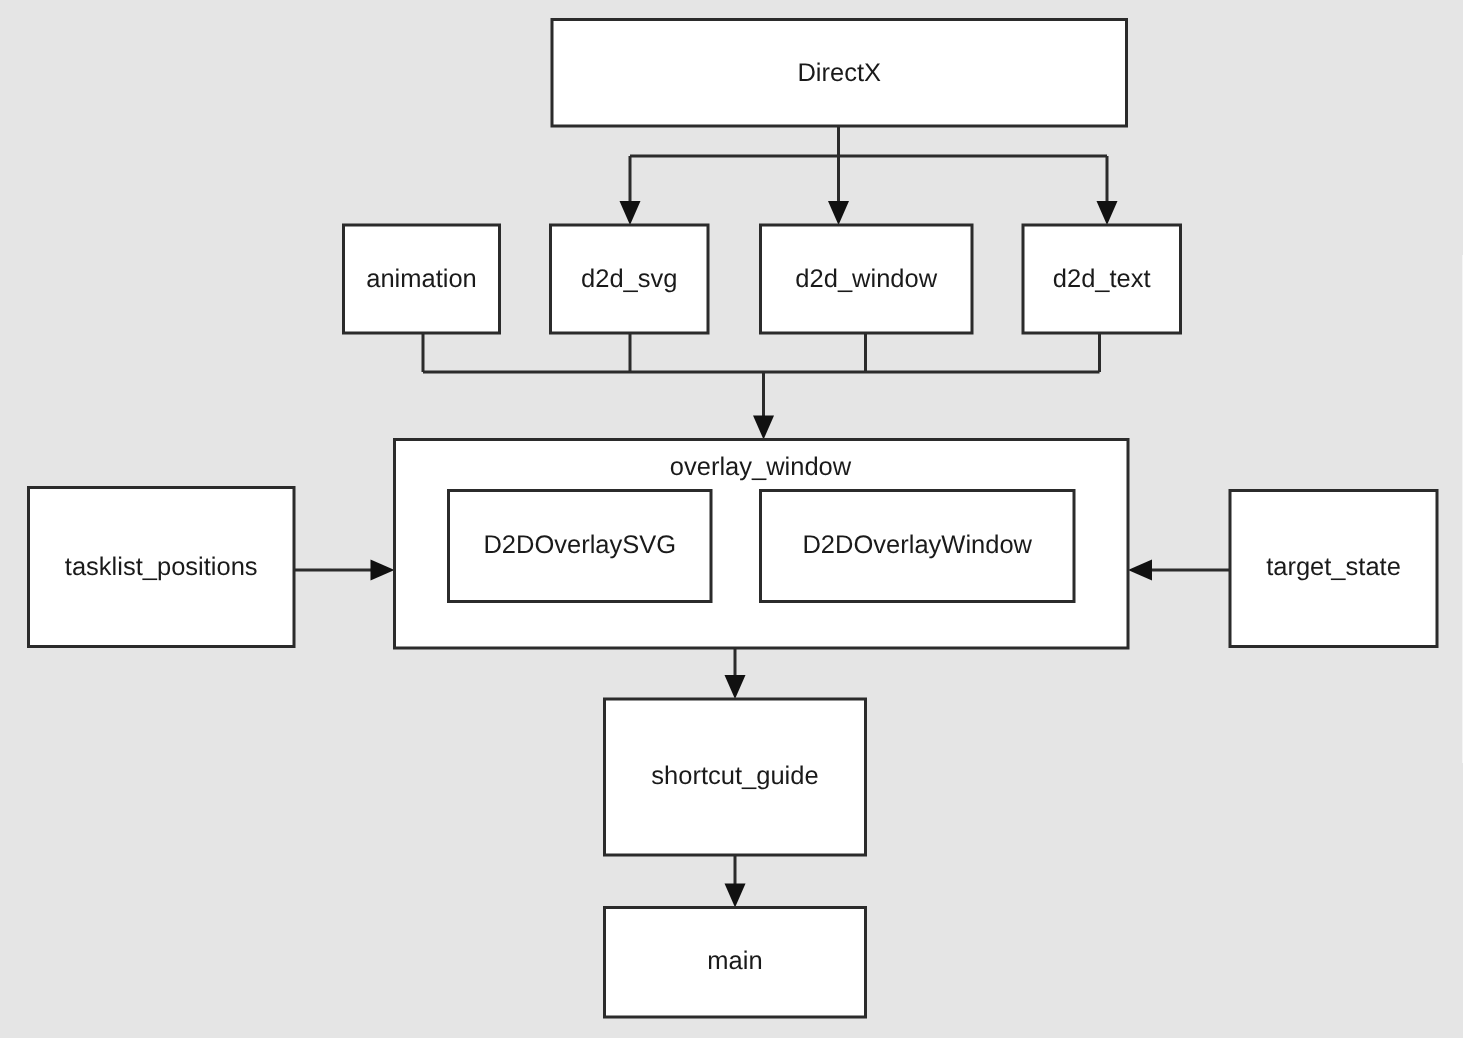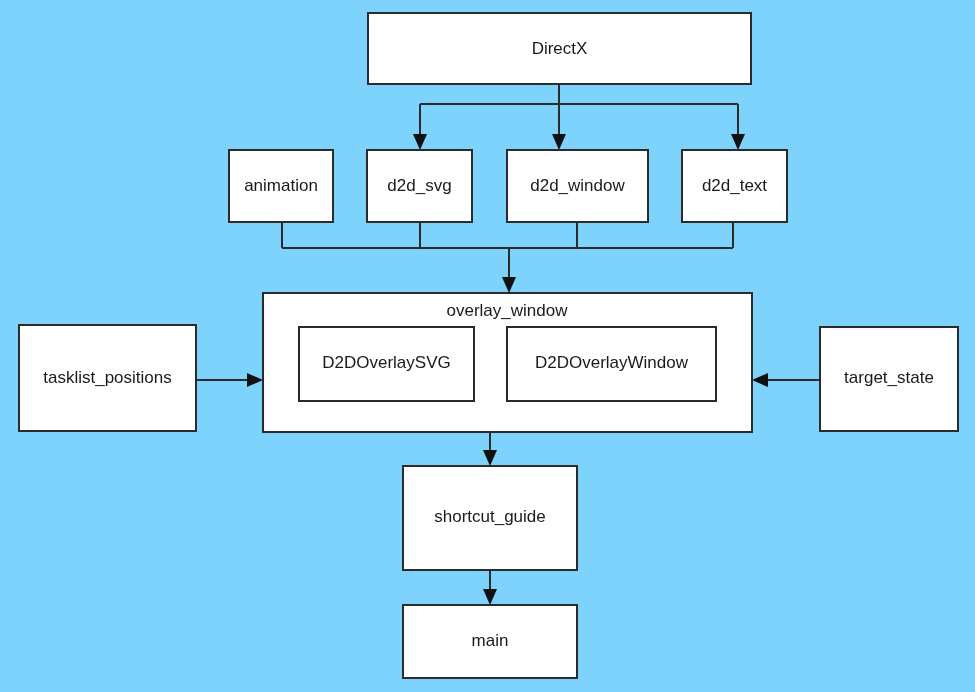"DirectX" #diagram-root { background: #7dd3fc -> #e5e5e5 }
